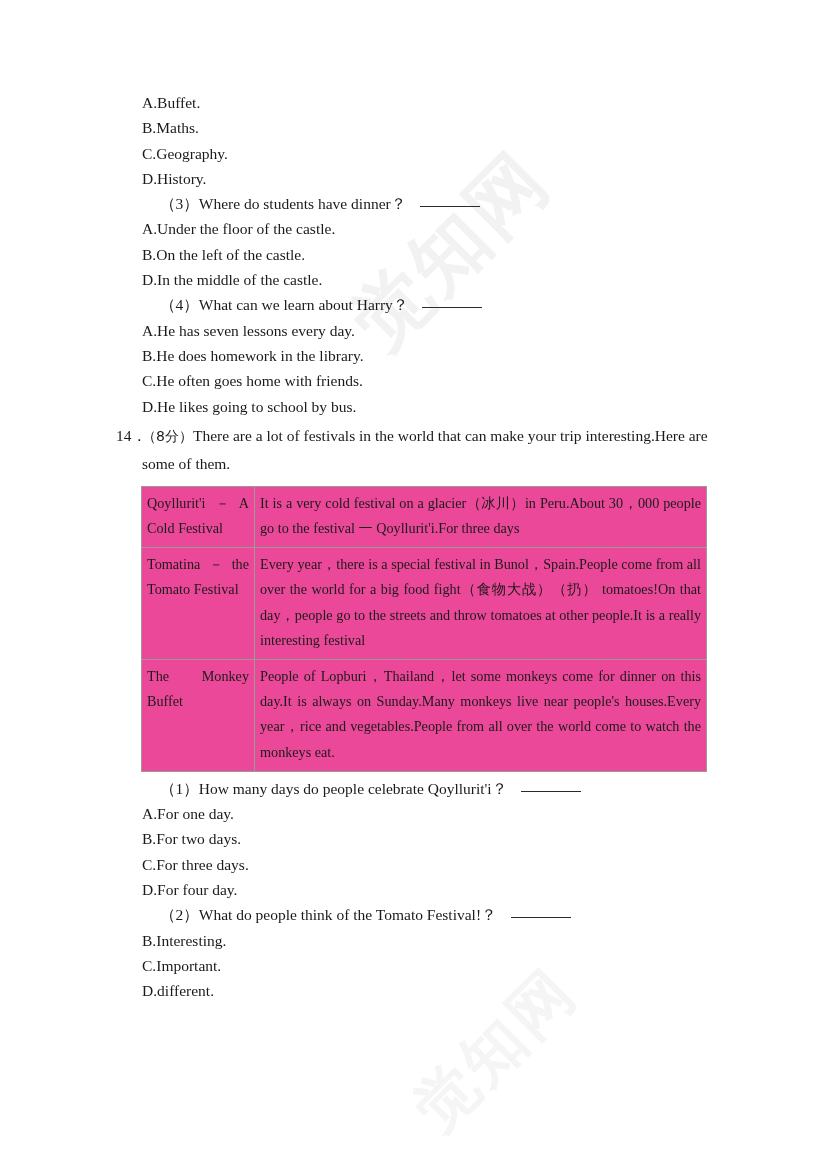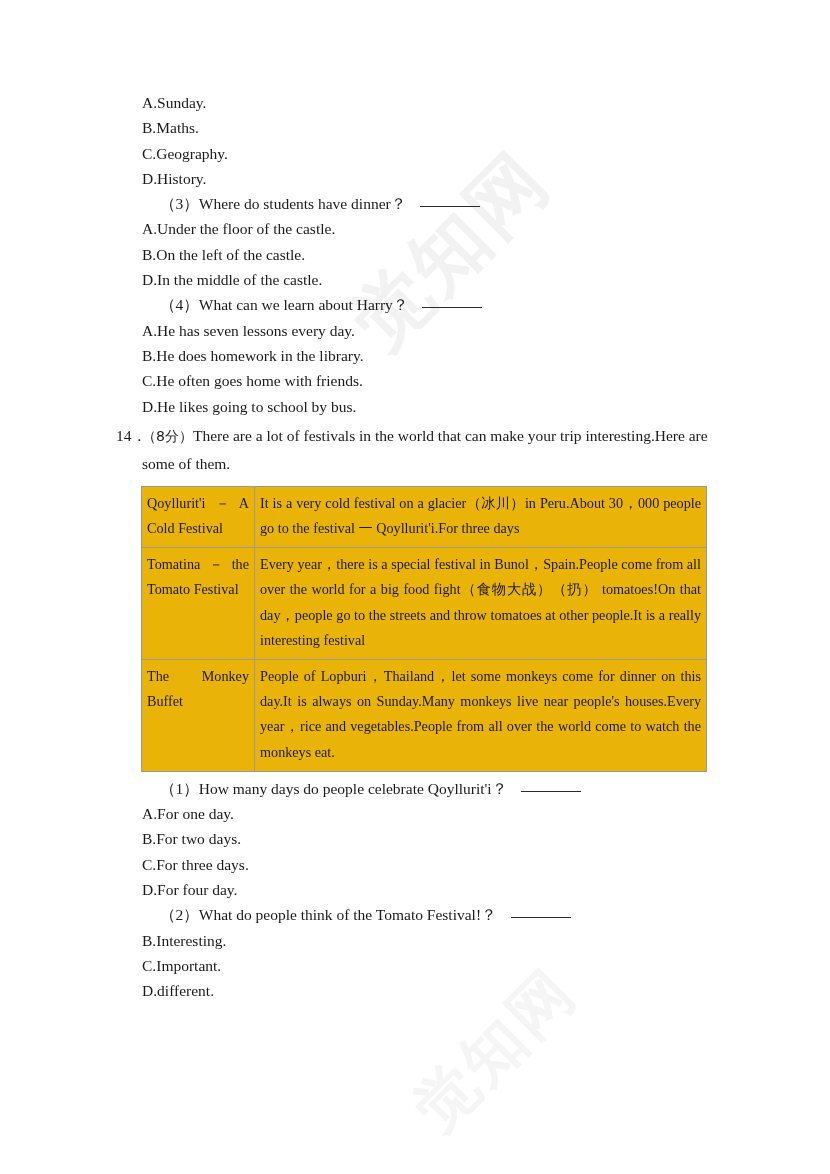"A.Sunday." p.line { text: A.Sunday -> A.Buffet }
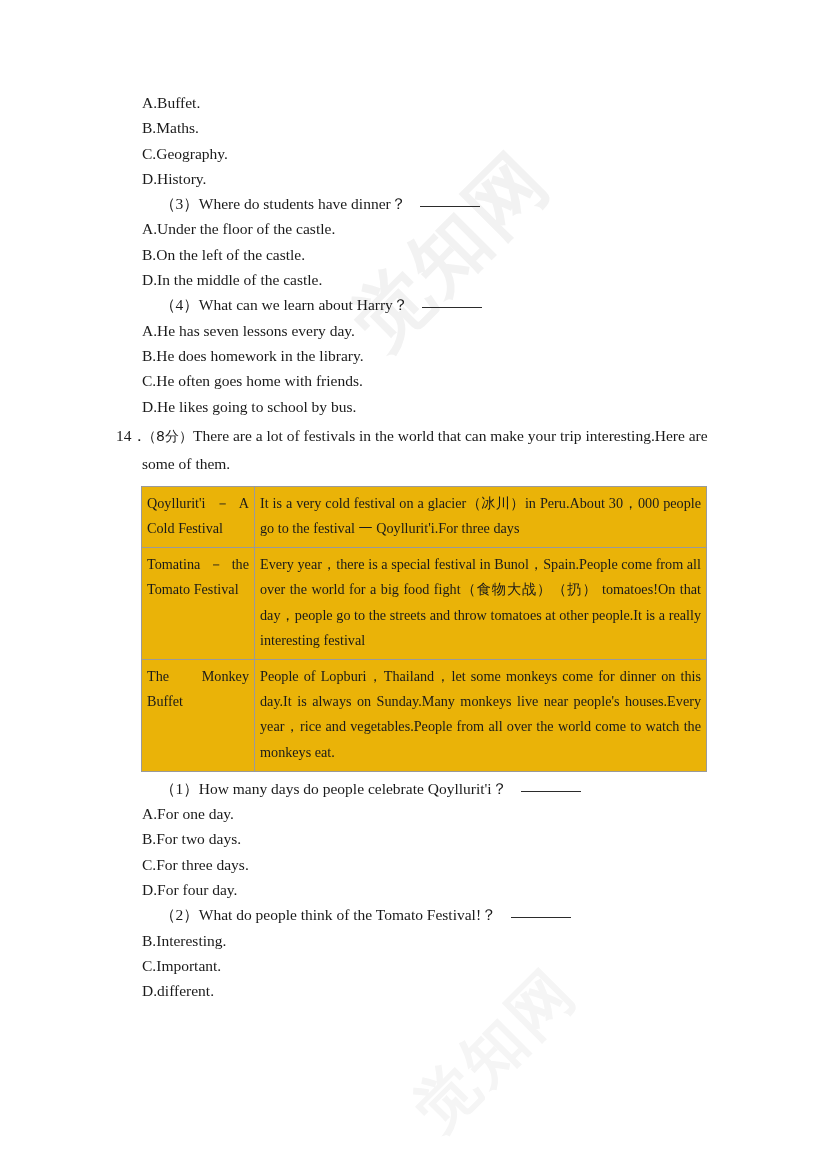"Qoyllurit'i － A" table.festivals { background: #eab308 -> #ec4899 }
